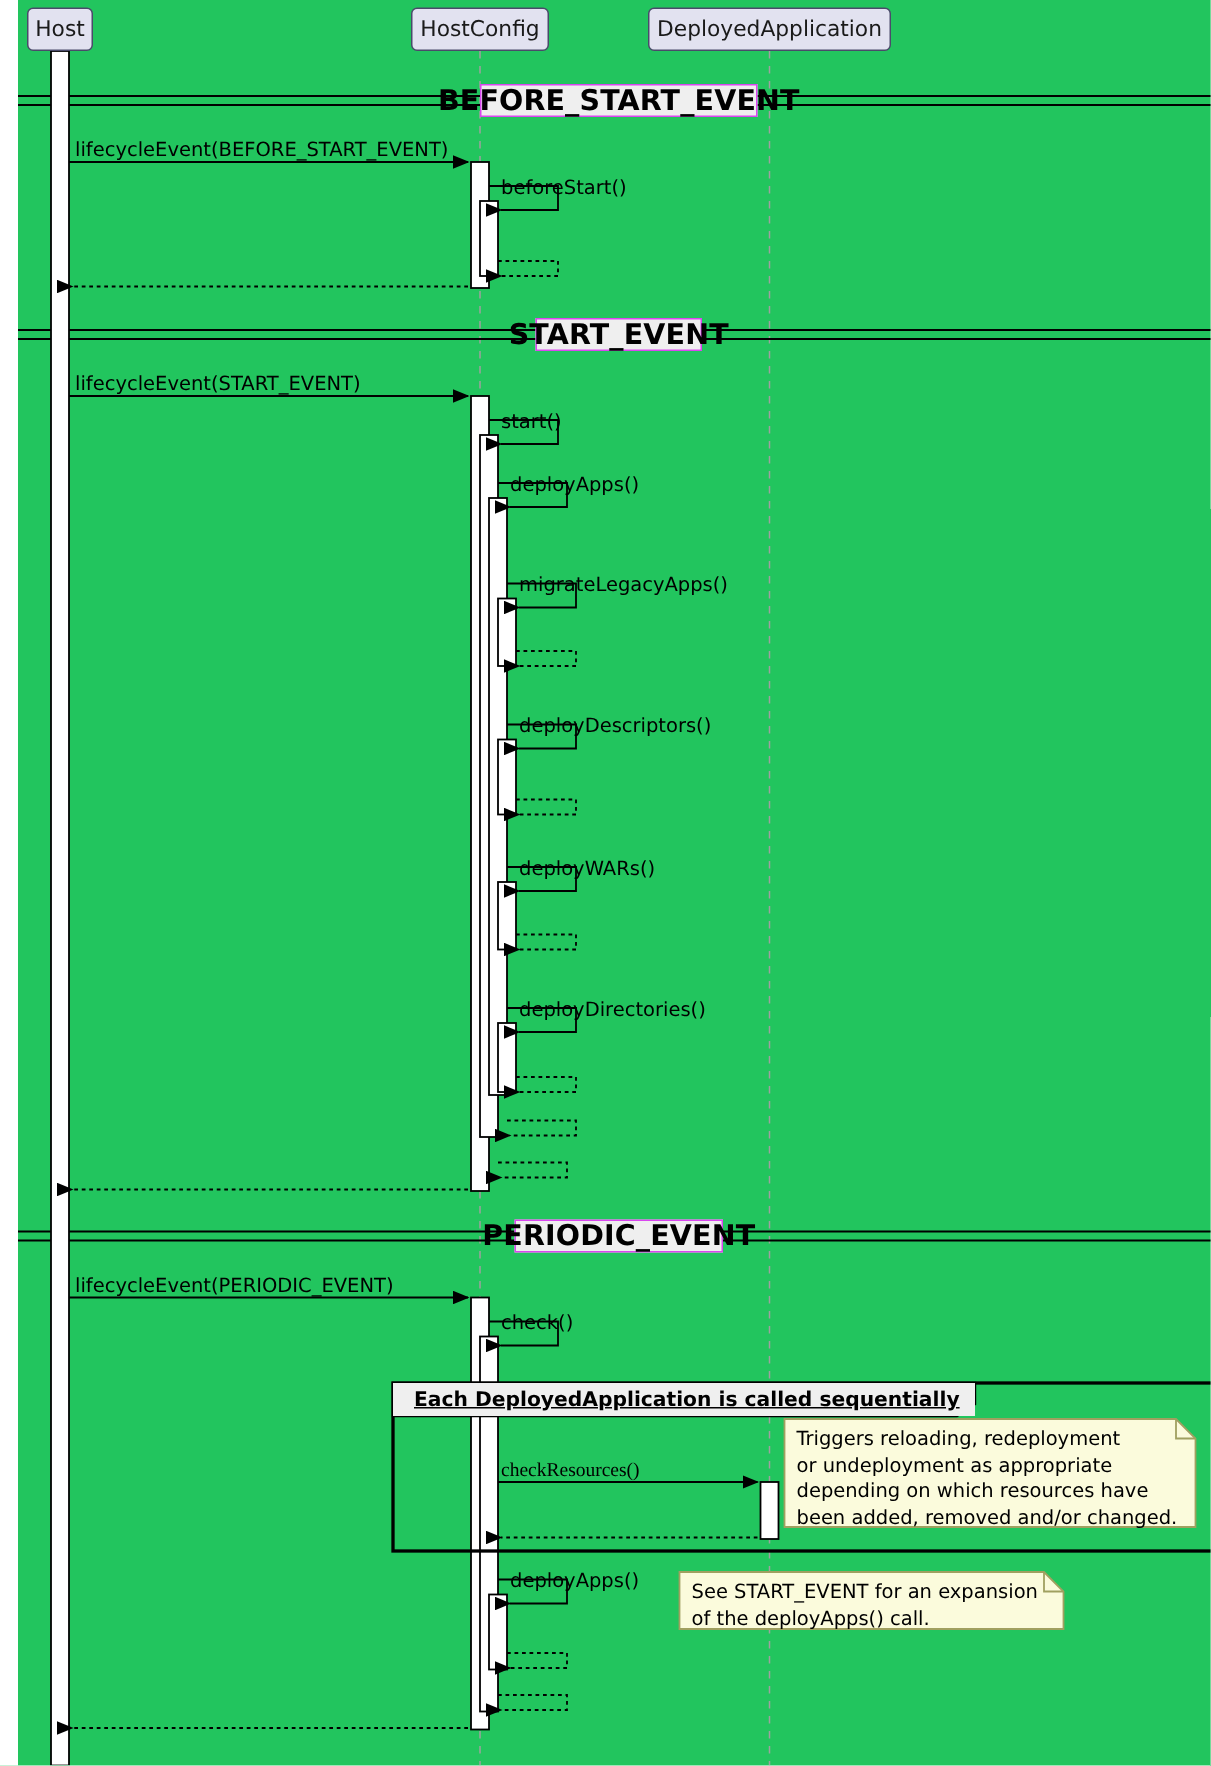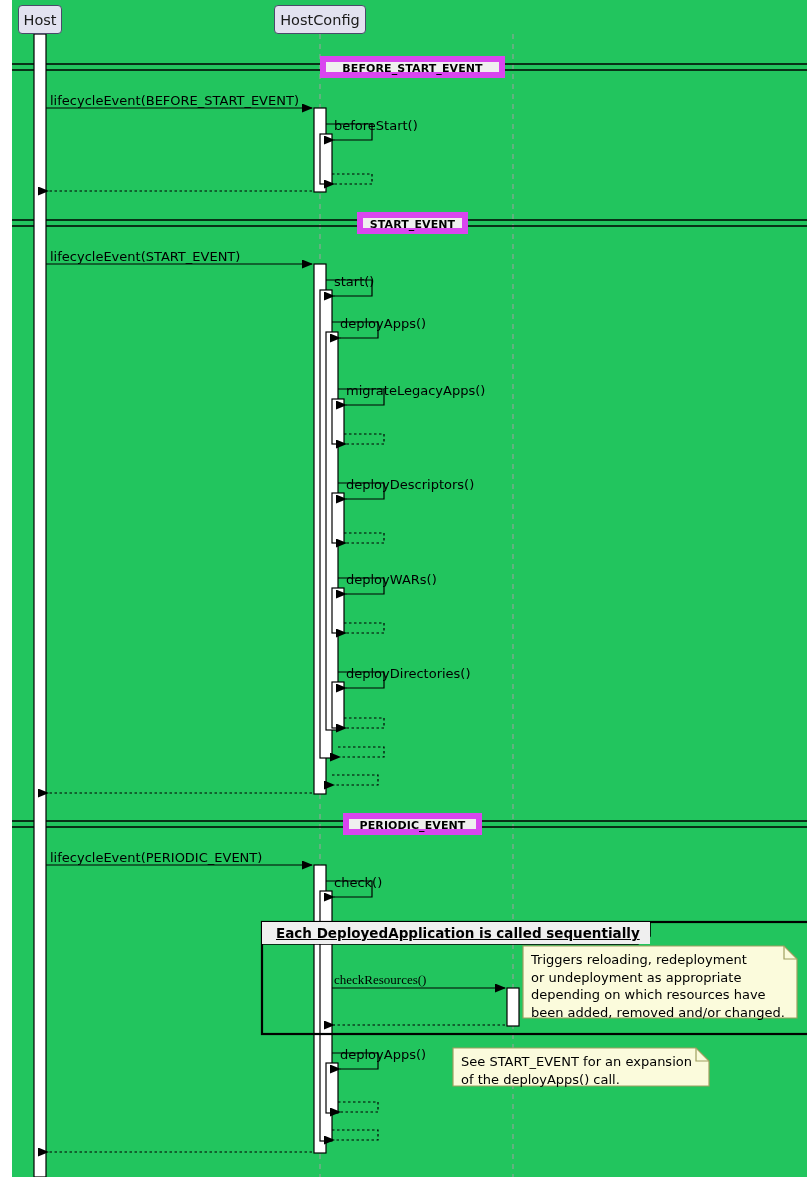"DeployedApplication" div.participant-box { html: none -> <div> <span>DeployedApplication</span> </div> }
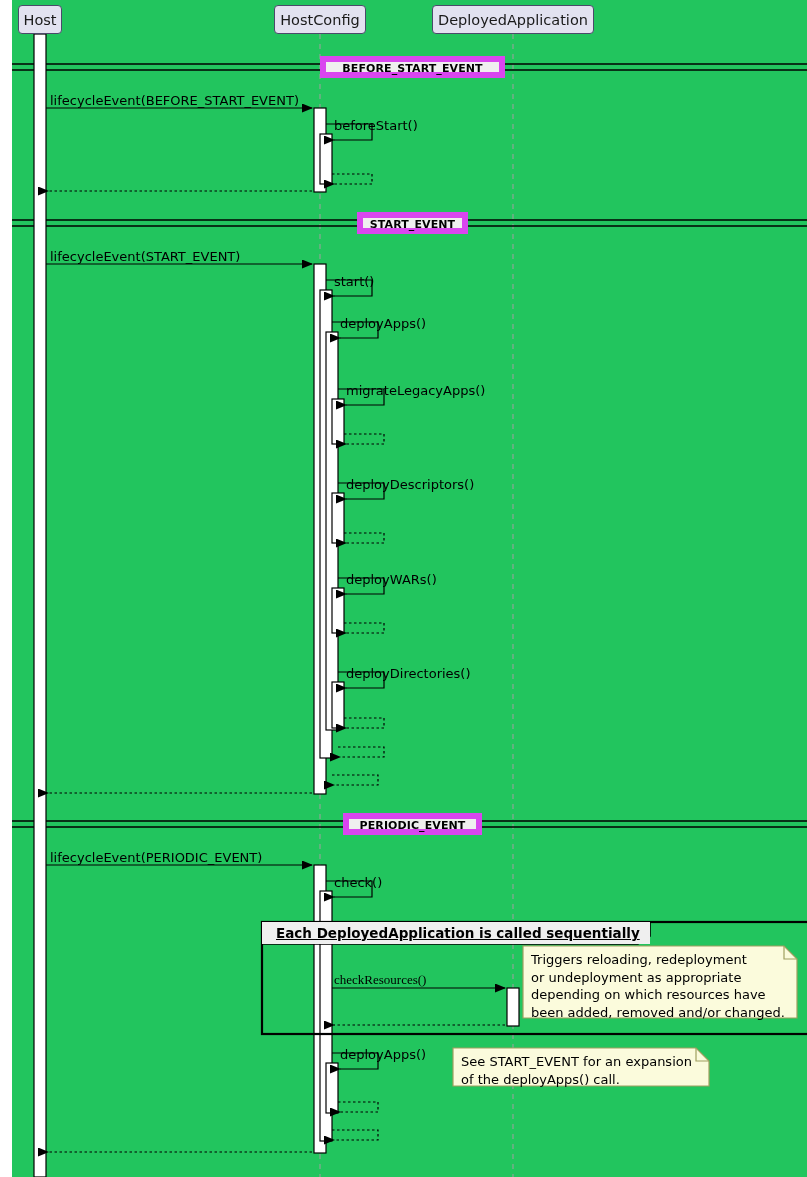"BEFORE_START_EVENT" .divider-label { align-items: none -> center; border: 6px solid #d946ef -> 1px solid #d946ef; font-size: 11px -> 19px }
